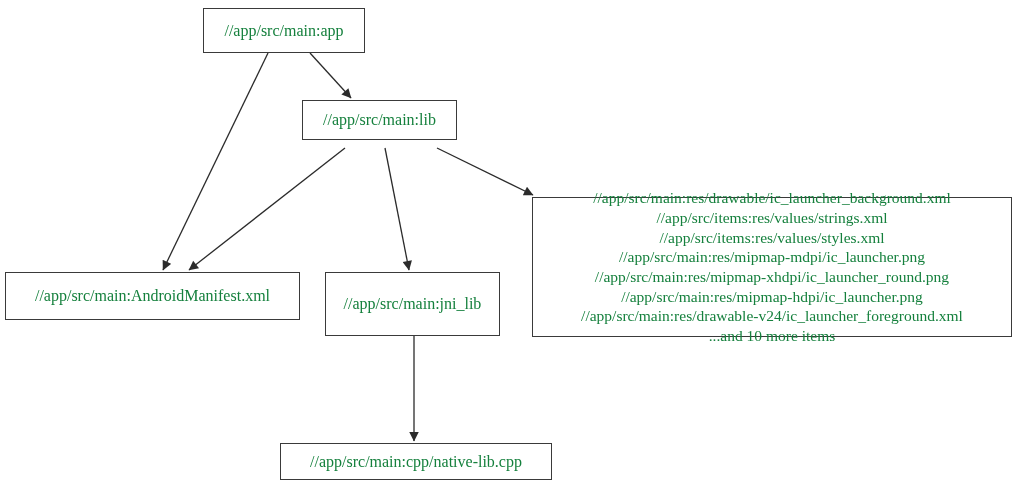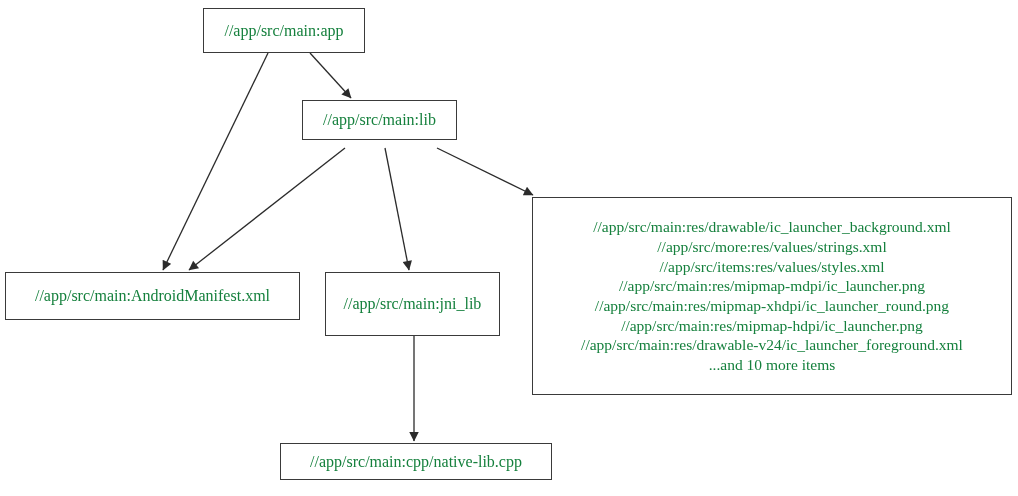"//app/src/main:res/drawable/ic_launcher_" div.node { height: 198px -> 140px }
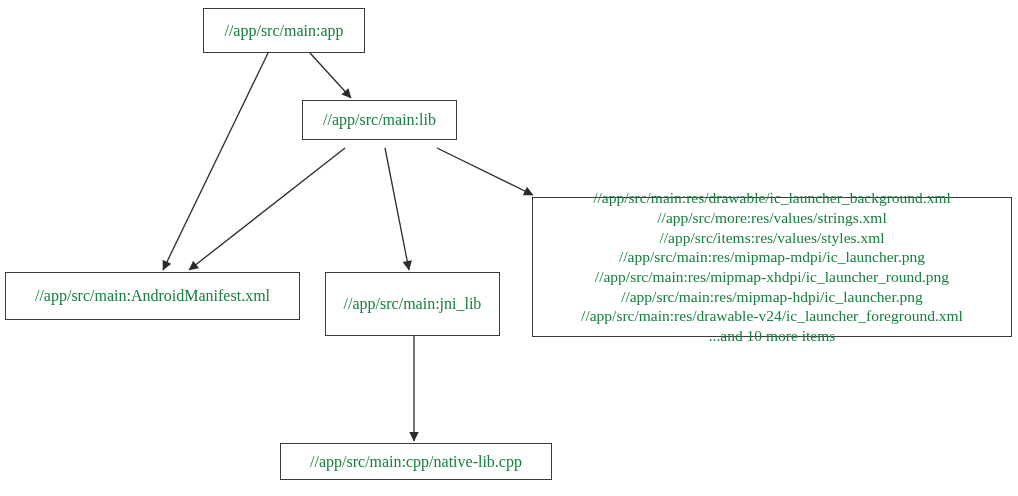"//app/src/more:res/values/strings.xml" div.res-line { text: //app/src/more:res/values/strings.xml -> //app/src/items:res/values/strings.xml }
